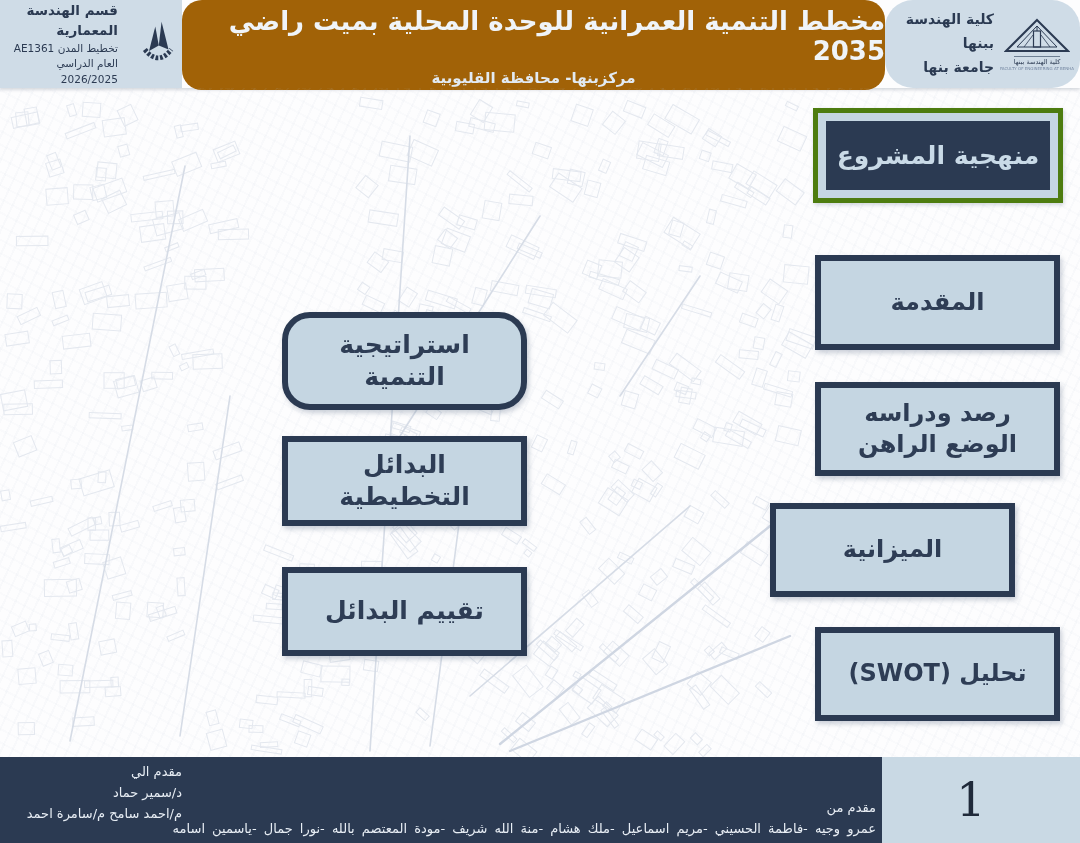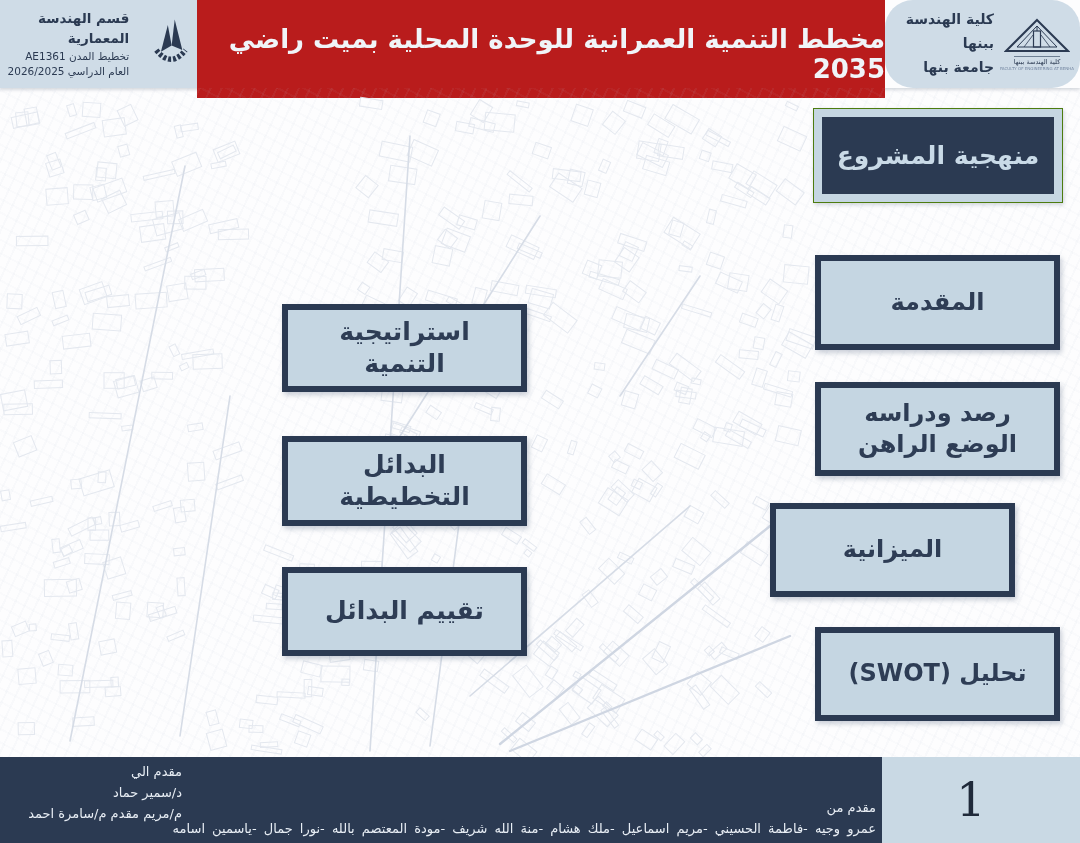"قسم الهندسة المعمارية" .dept-panel { width: 197px -> 182px }
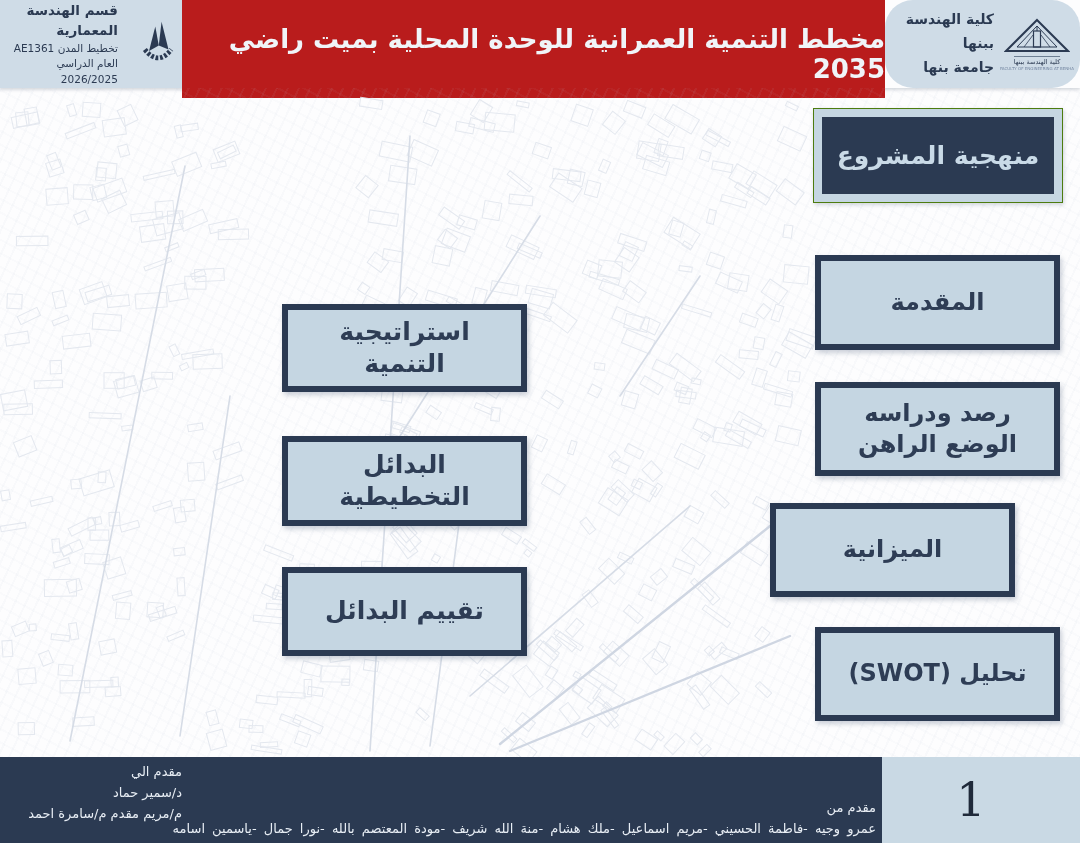"مخطط التنمية العمرانية للوحدة المحلية" .title-panel { background: #b91c1c -> #a16207; border-radius: none -> 20px; padding-top: 10px -> 2px }
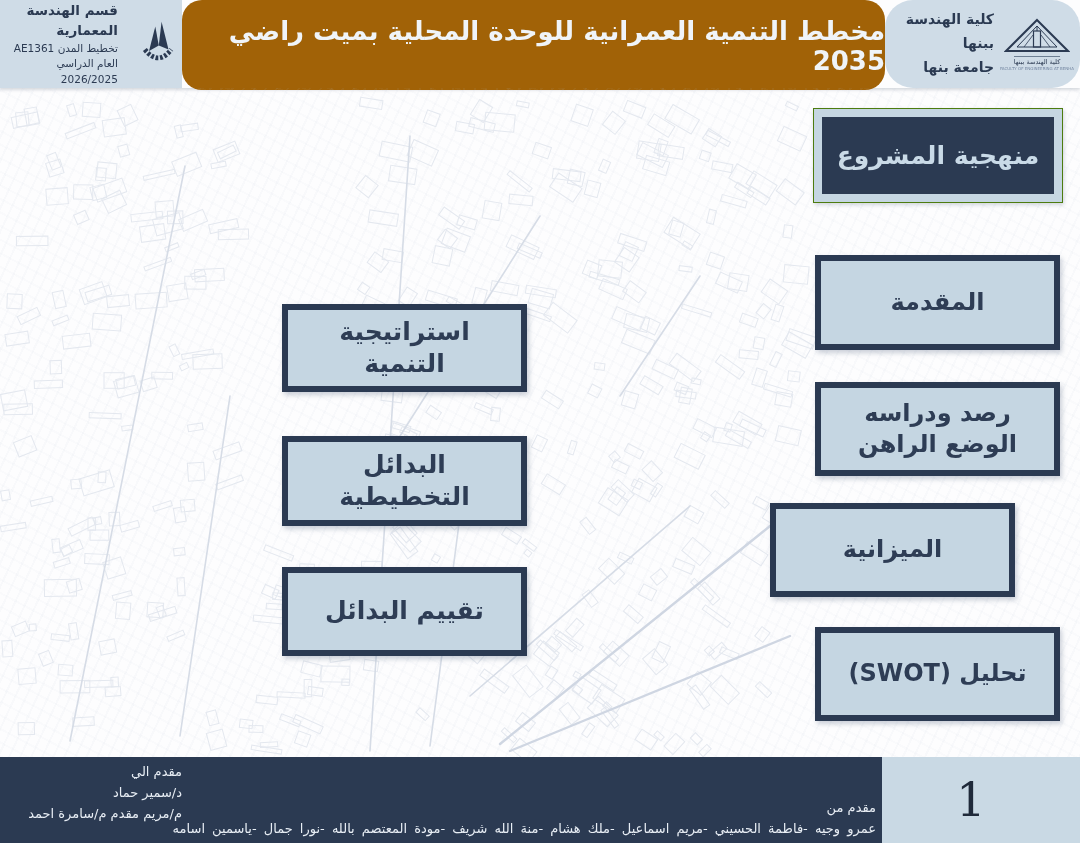"مركزبنها- محافظة القليوبية" div.sub-title { html: none -> <div>مركزبنها- محافظة القليوبية</div> }
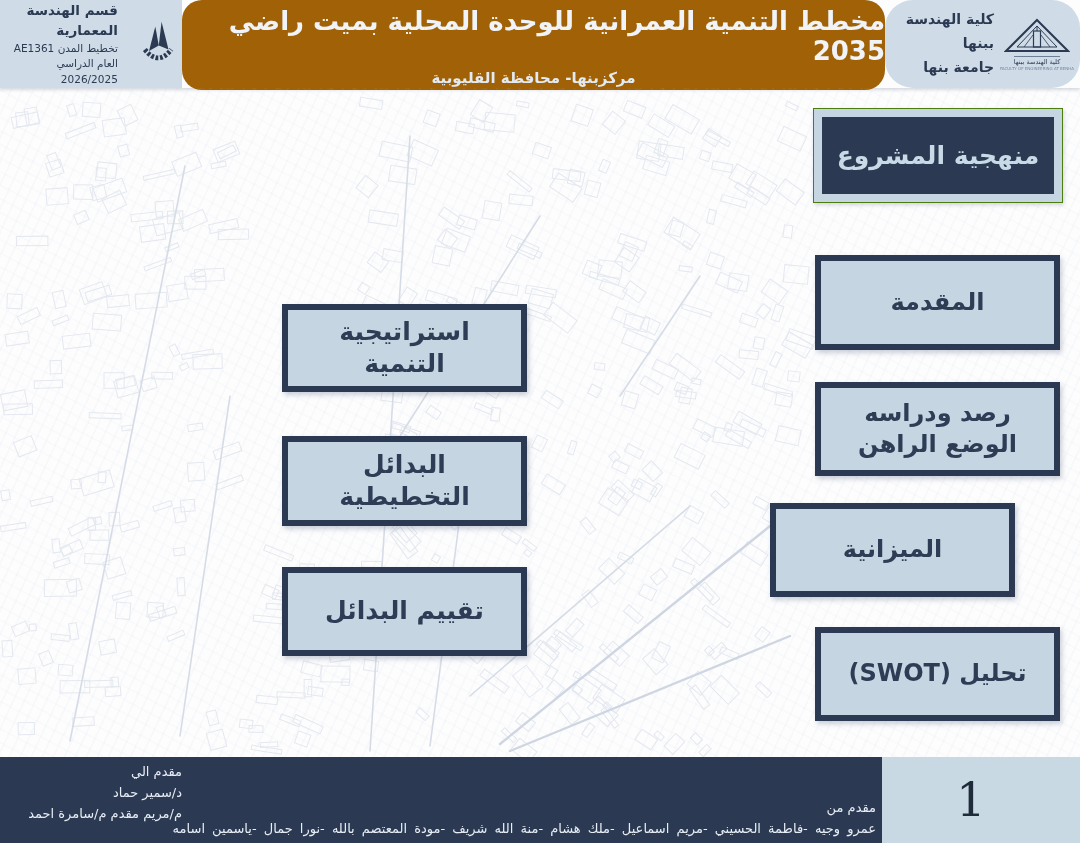"منهجية المشروع" .method { border: 1px solid #4d7c0f -> 5px solid #4d7c0f }
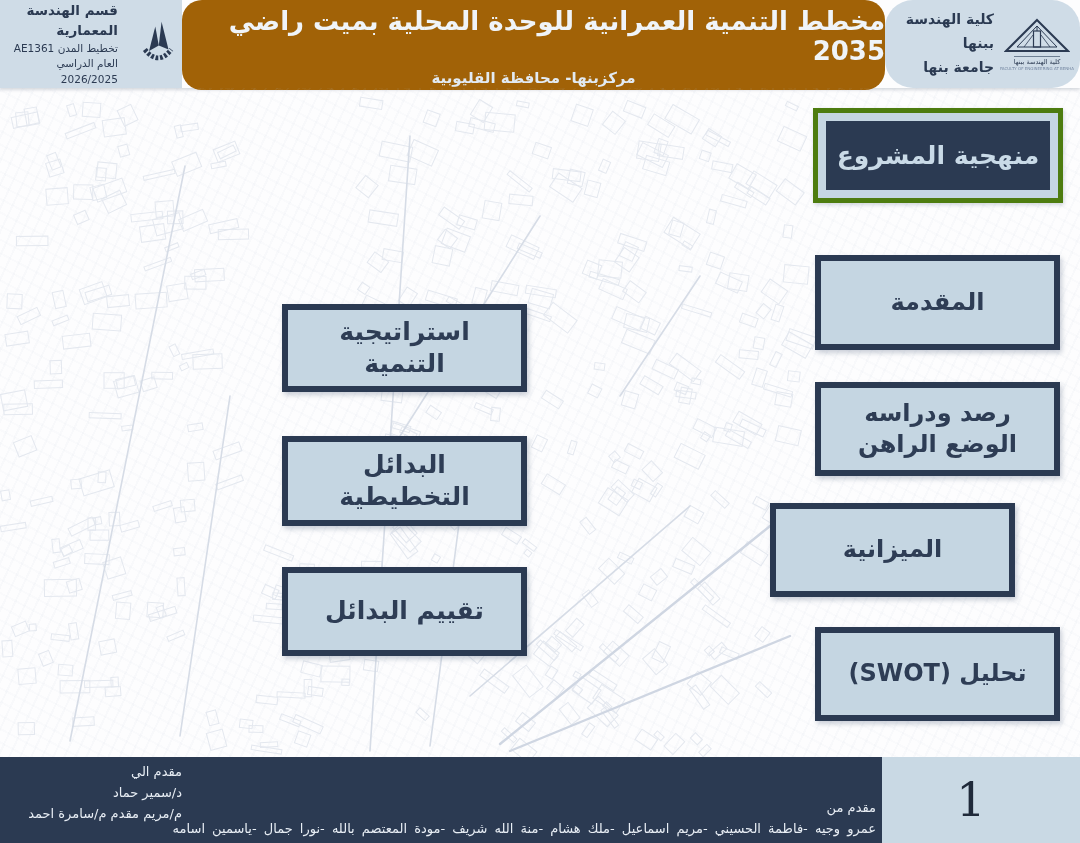"استراتيجية التنمية" div.abox { border-radius: none -> 28px; height: 88px -> 98px; top: 304px -> 312px }
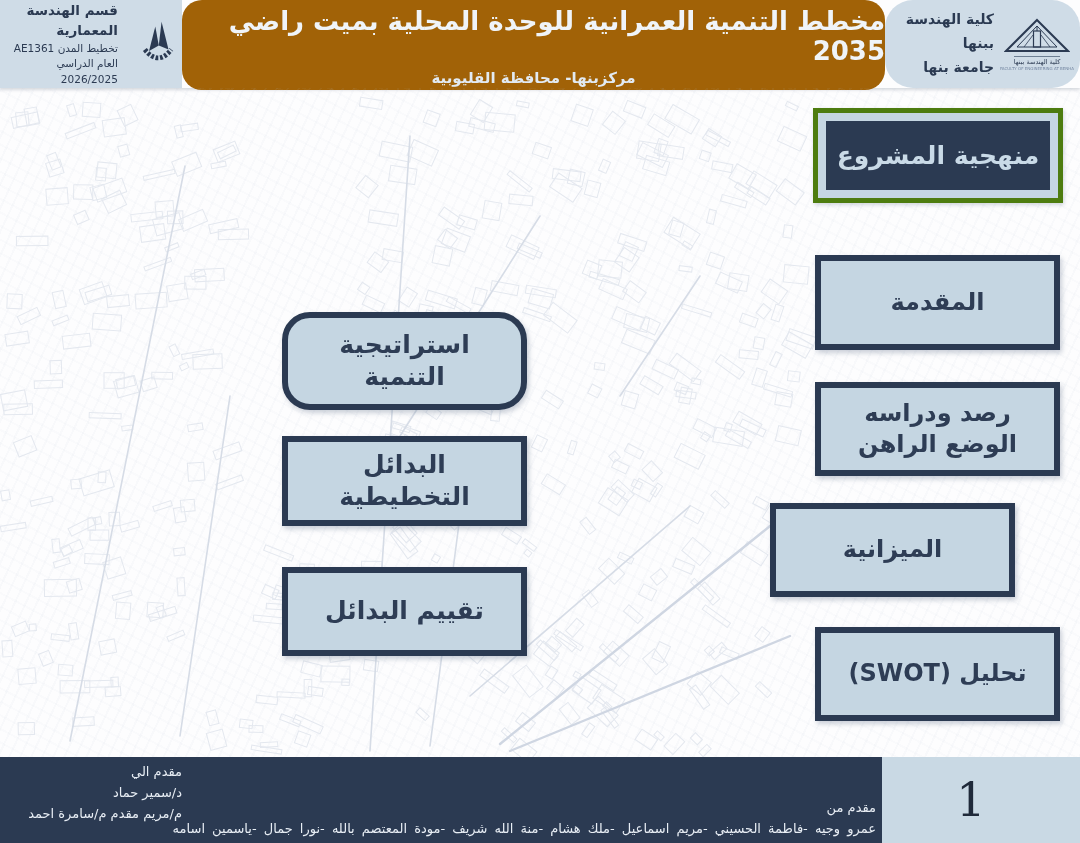"م/مريم مقدم م/سامرة احمد" div { text: م/مريم مقدم -> م/احمد سامح }
